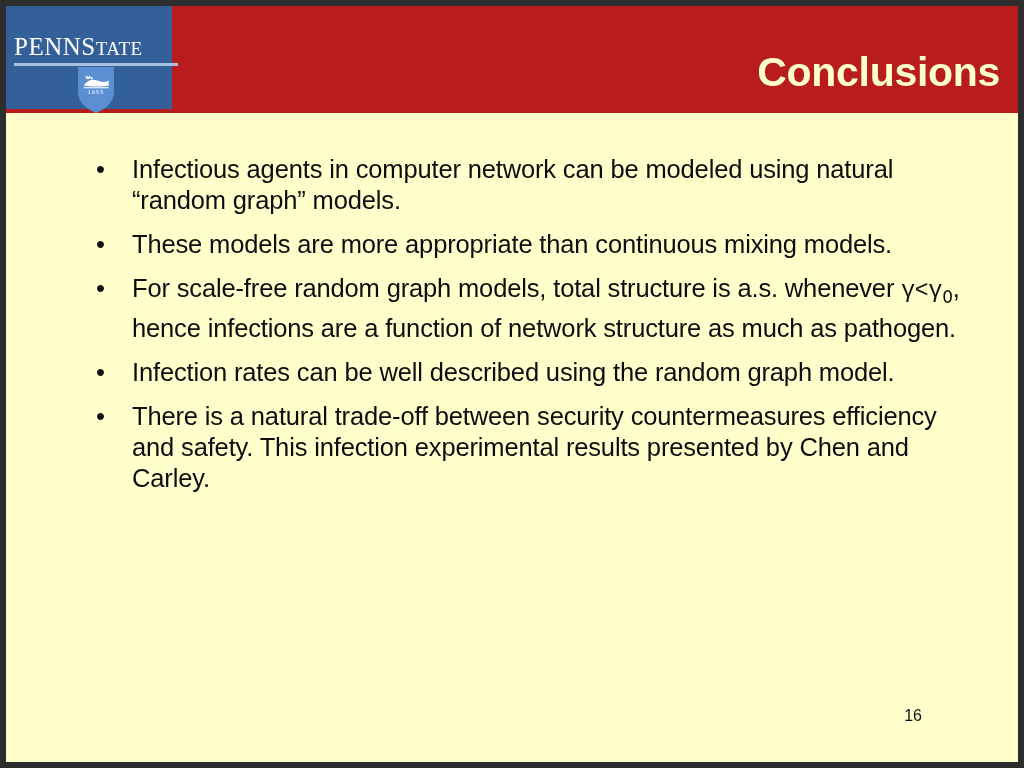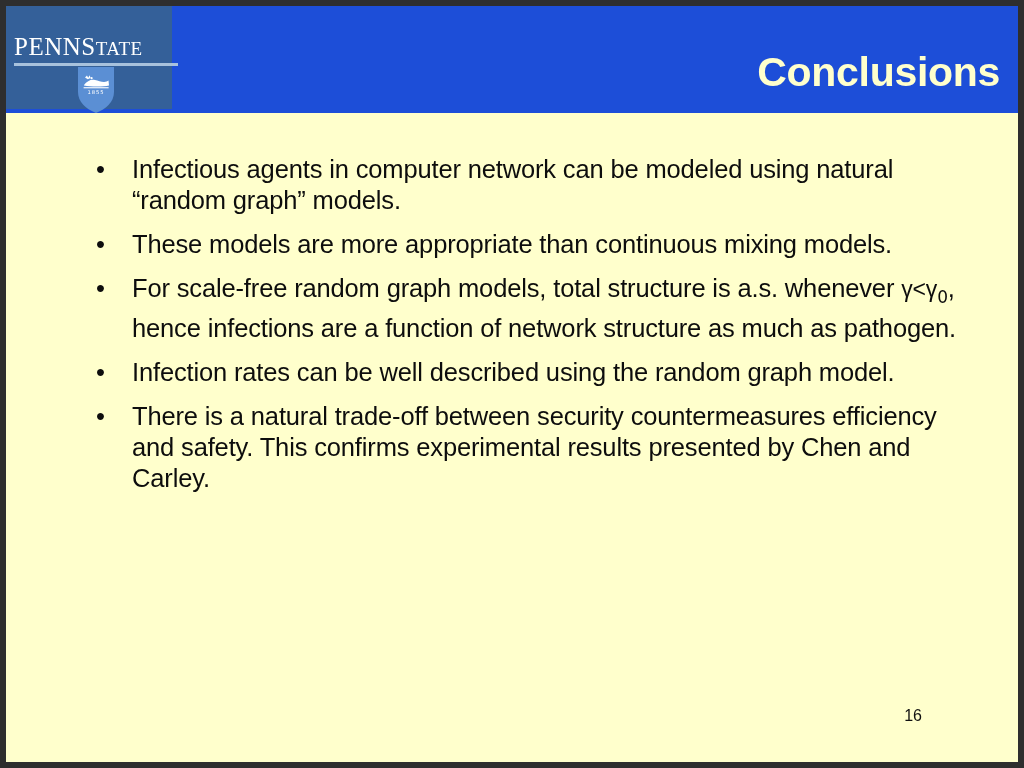"PENNSTATE" .header { background: #1d4ed8 -> #b91c1c }
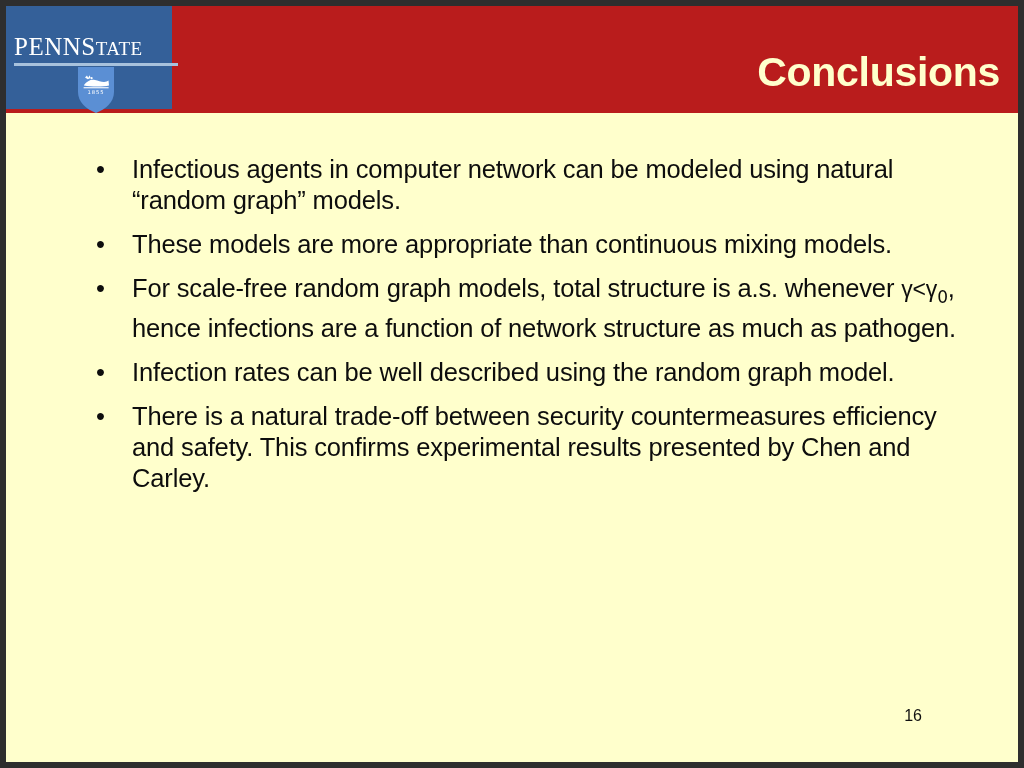"γ<γ" .gk { font-family: Liberation Sans, sans-serif -> Liberation Mono, monospace }
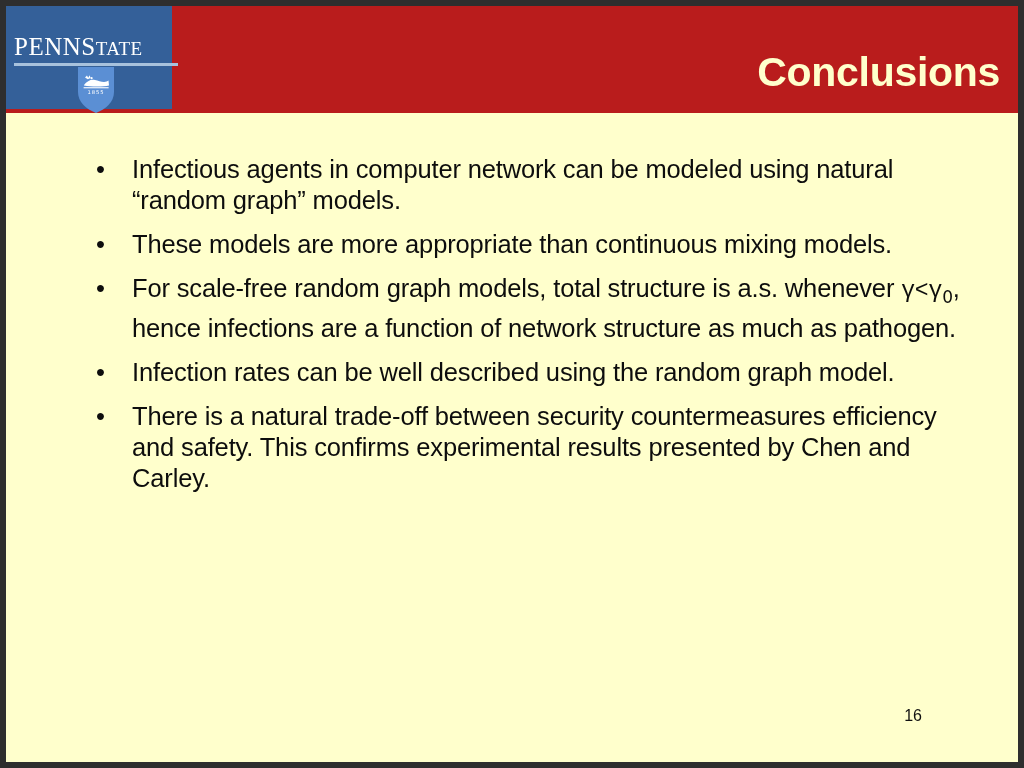"There is a natural trade-off" span.txt { text: confirms -> infection }
